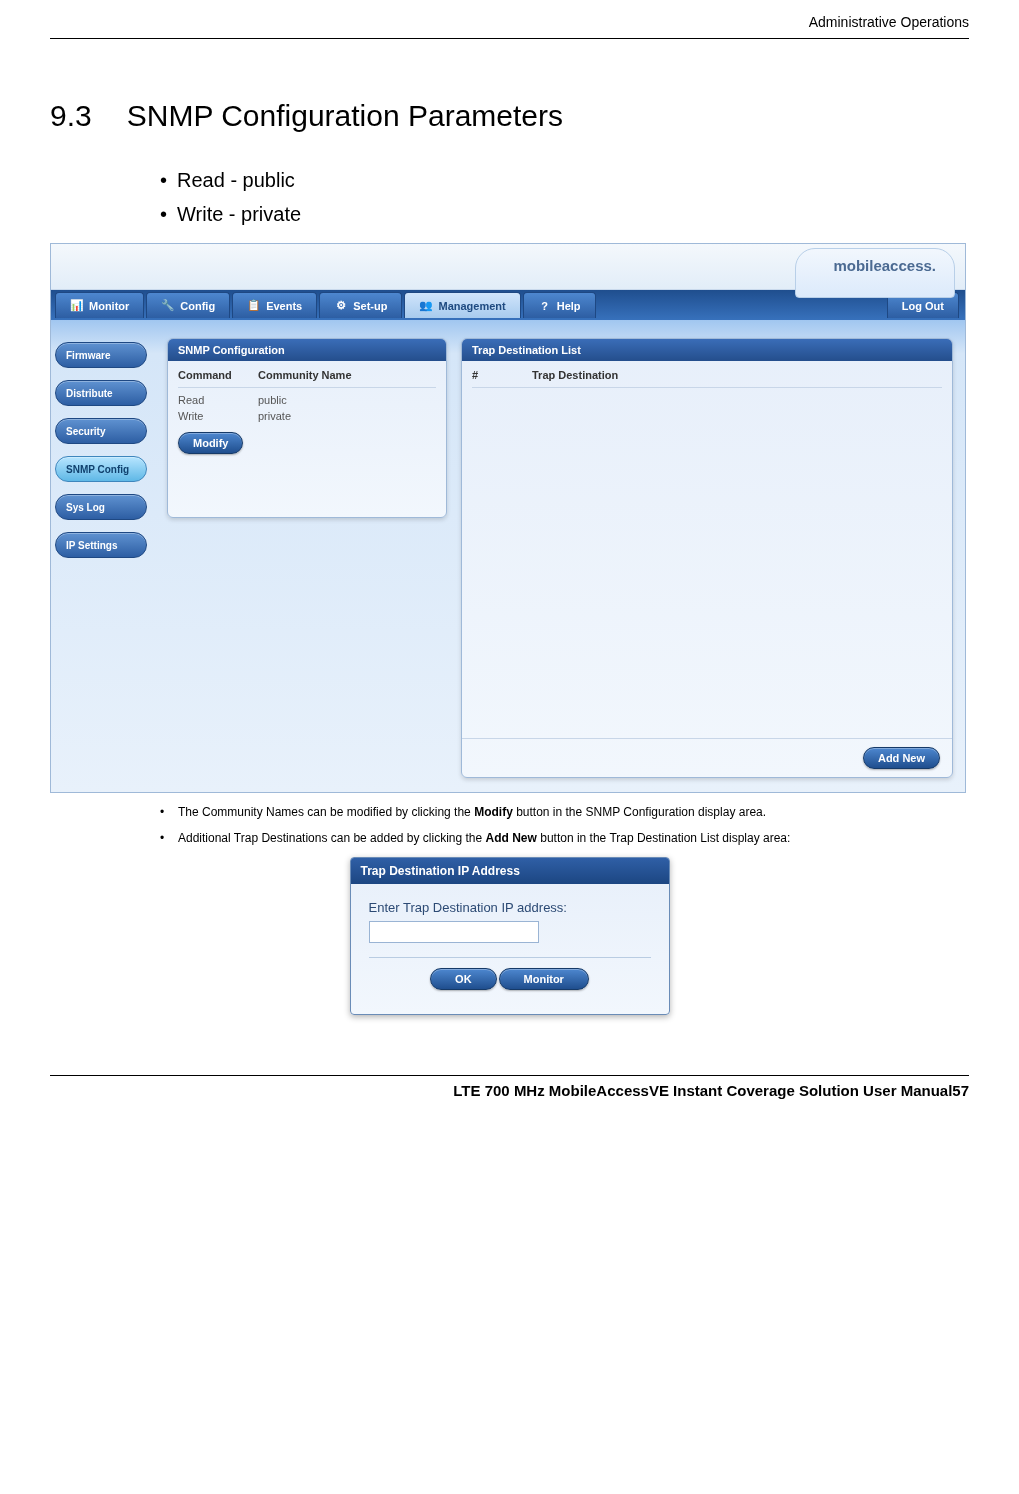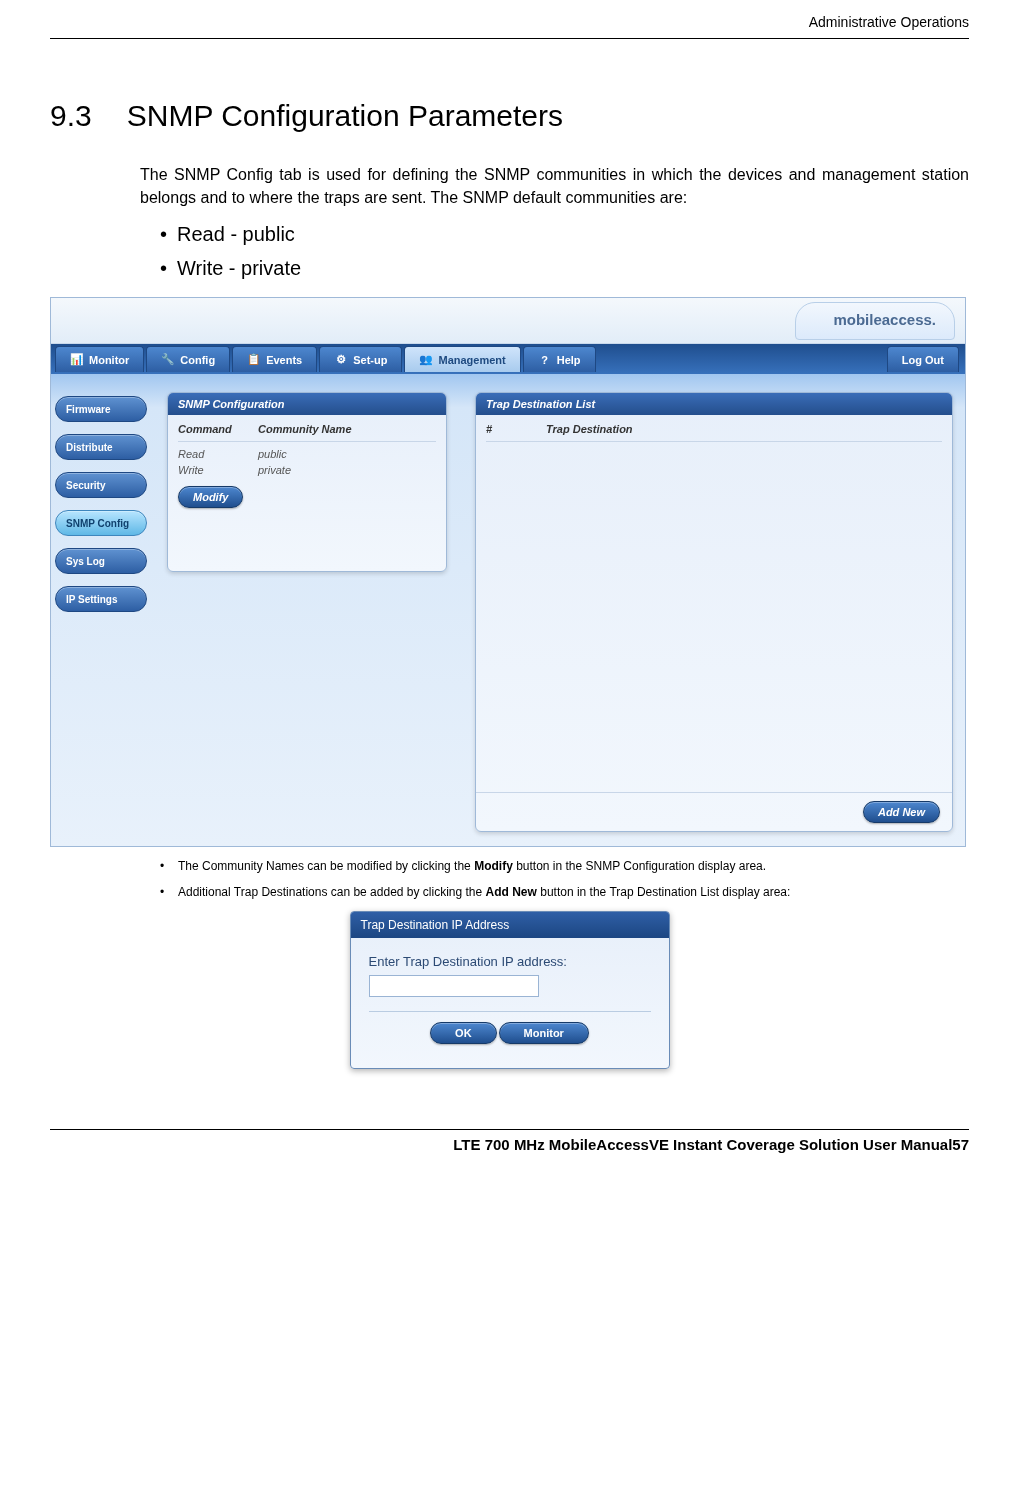"The SNMP Config tab is" p.body-text { html: <p>The SNMP Config tab is used for defining the SNMP communities in which the devices and management station belongs and to where the traps are sent. The SNMP default communities are:</p> -> none }
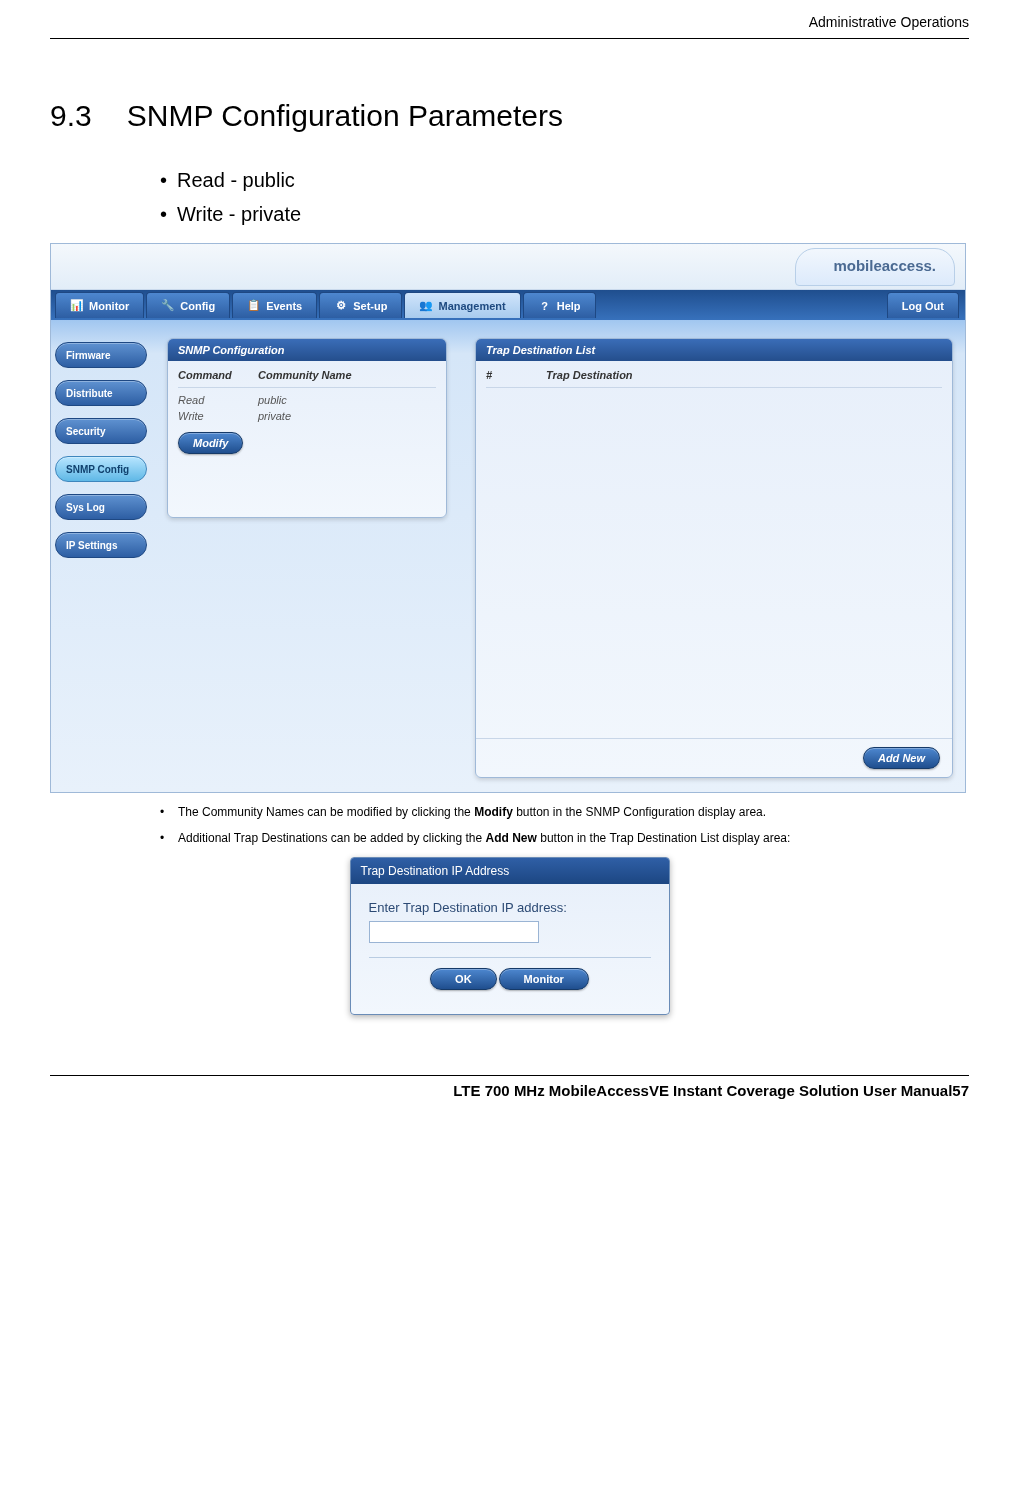"mobileaccess." .logo { height: 38px -> 50px }
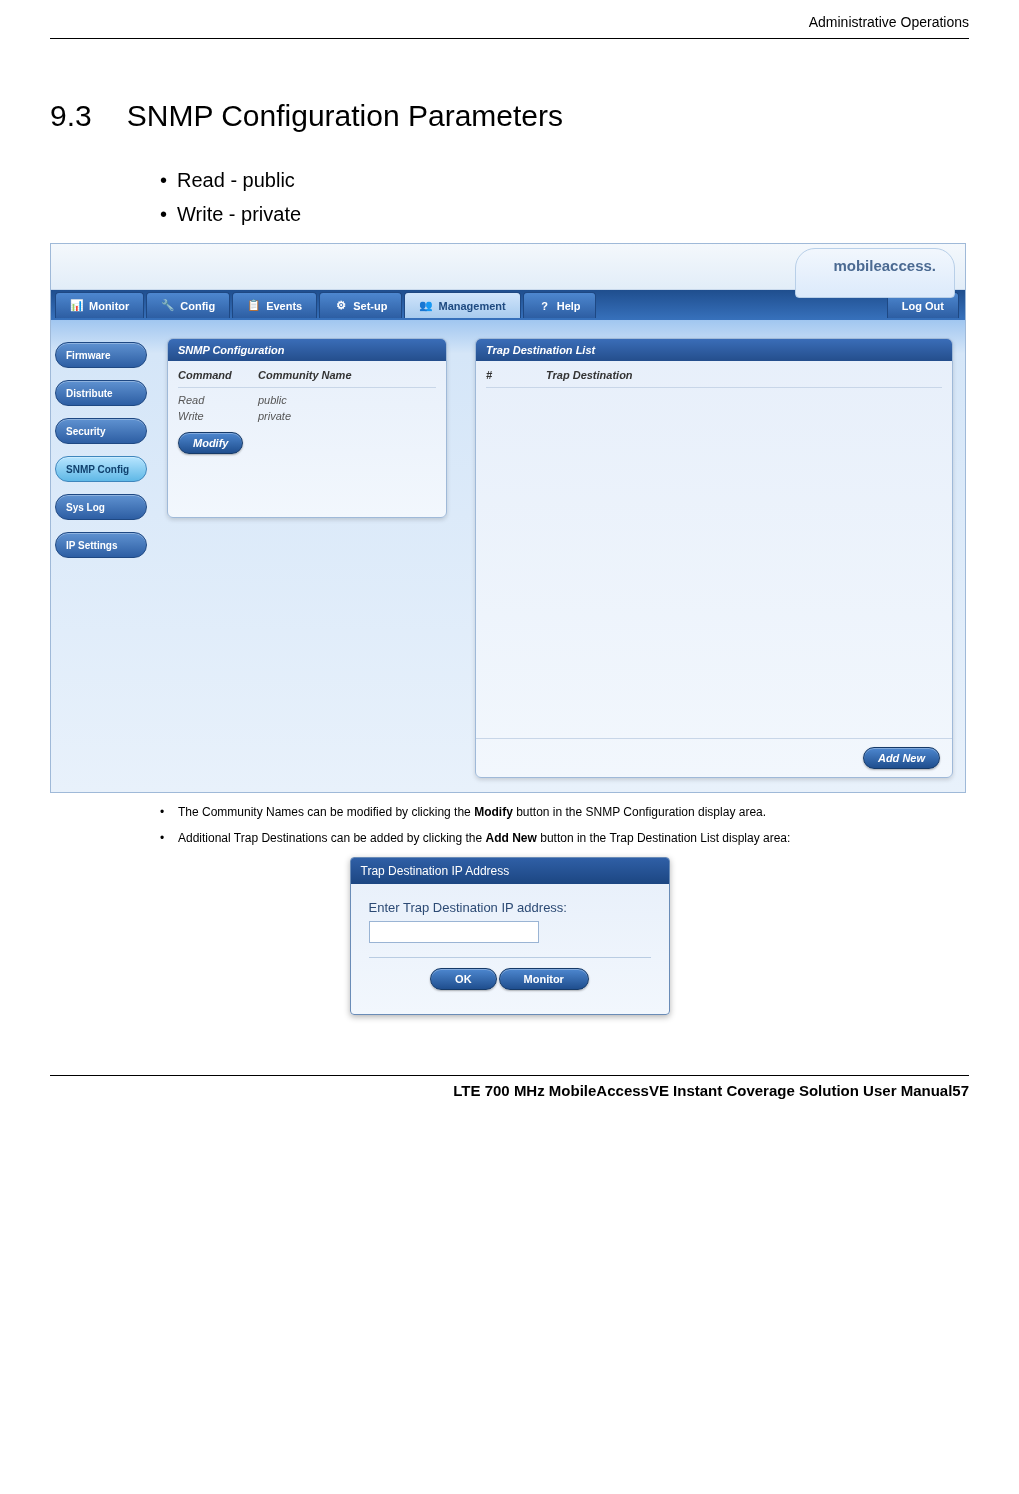"SNMP Configuration" .content { font-style: italic -> none; gap: 28px -> 14px }
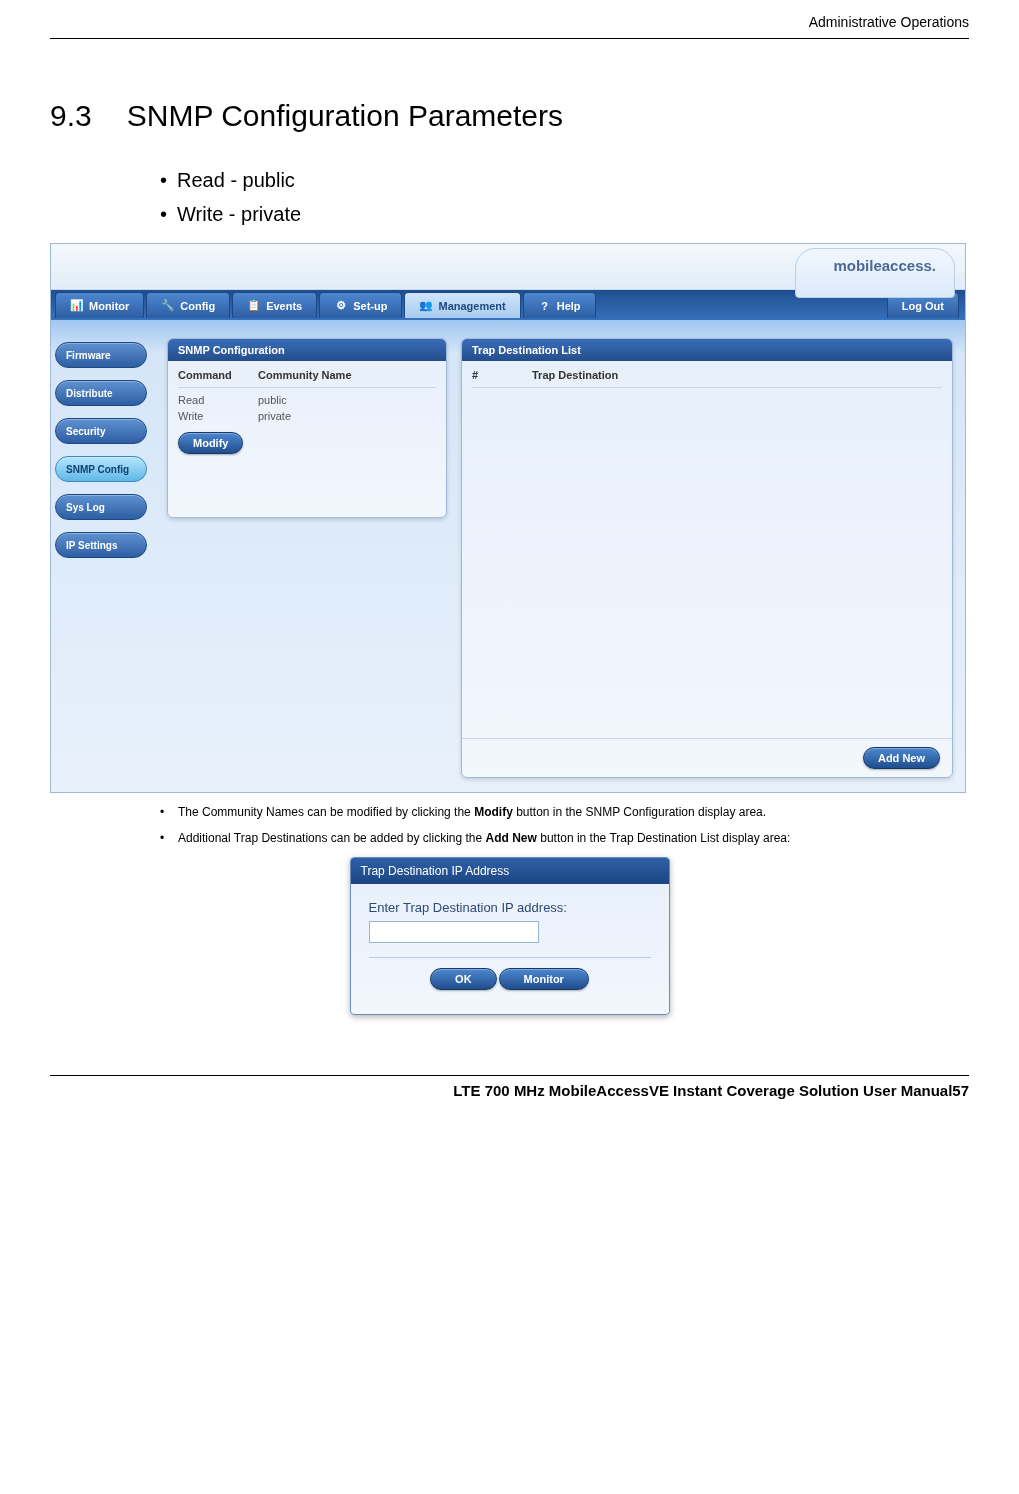"Trap Destination IP Address" .dialog-title { font-weight: normal -> bold }
